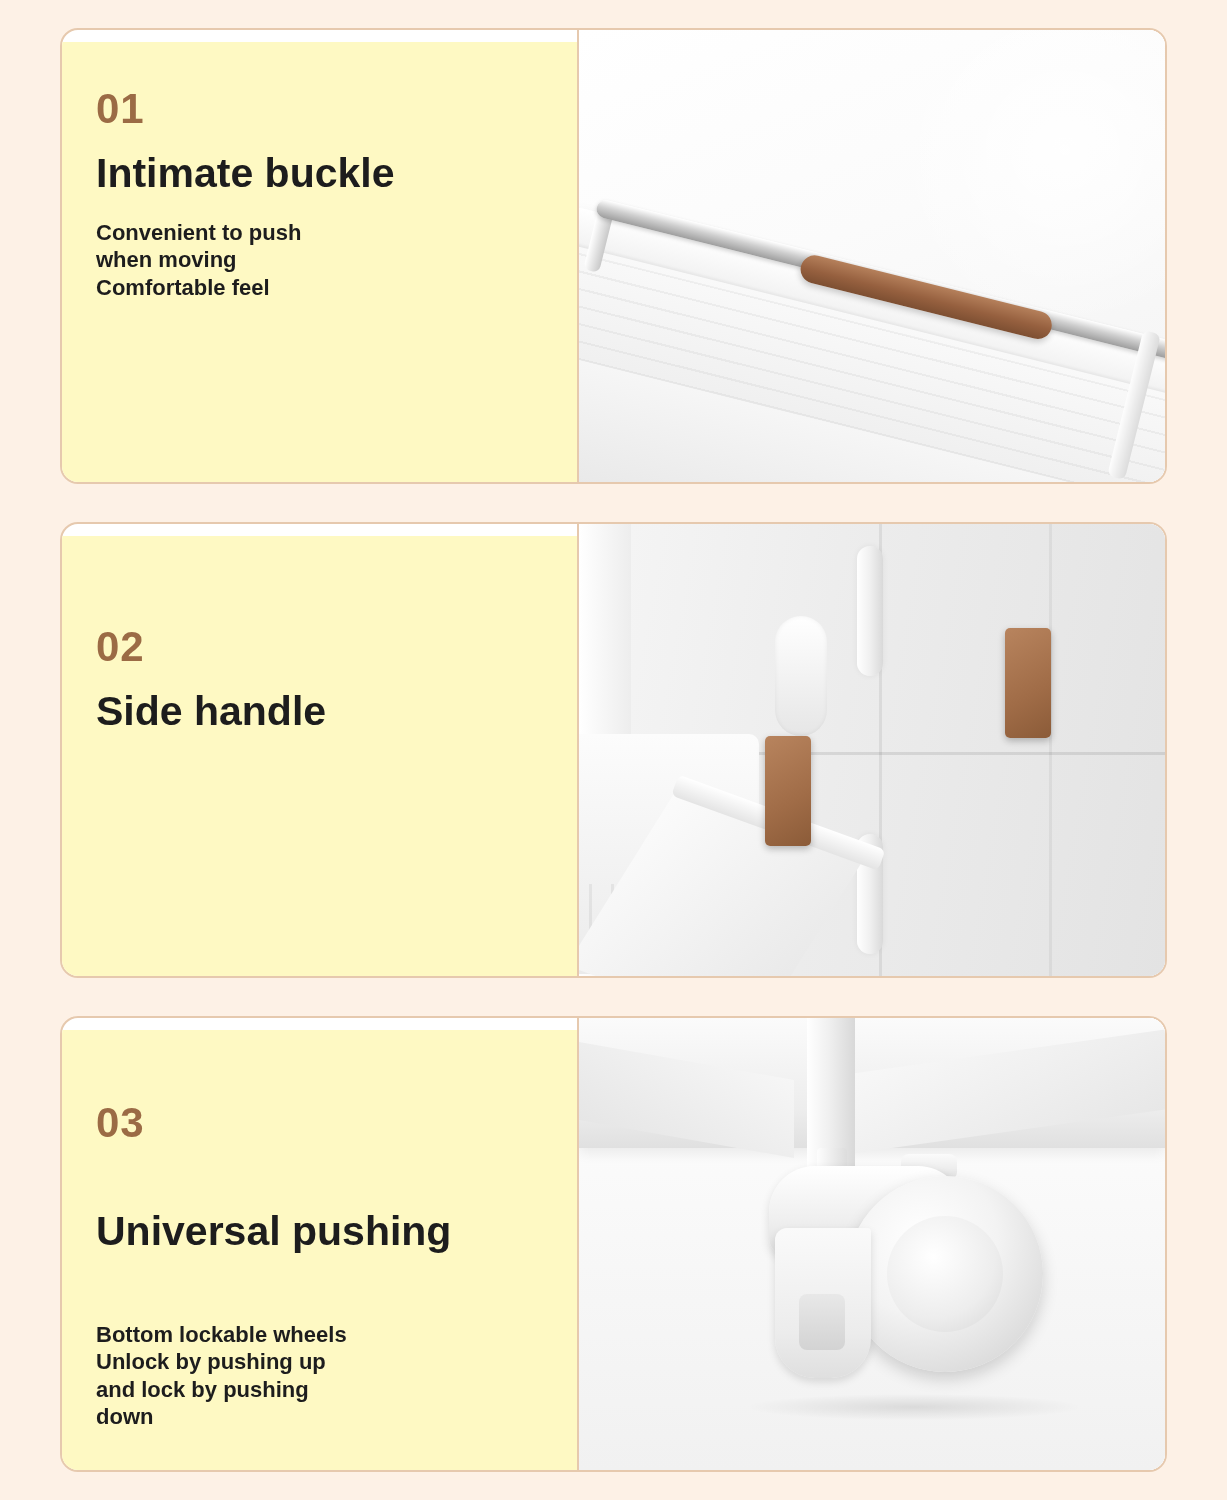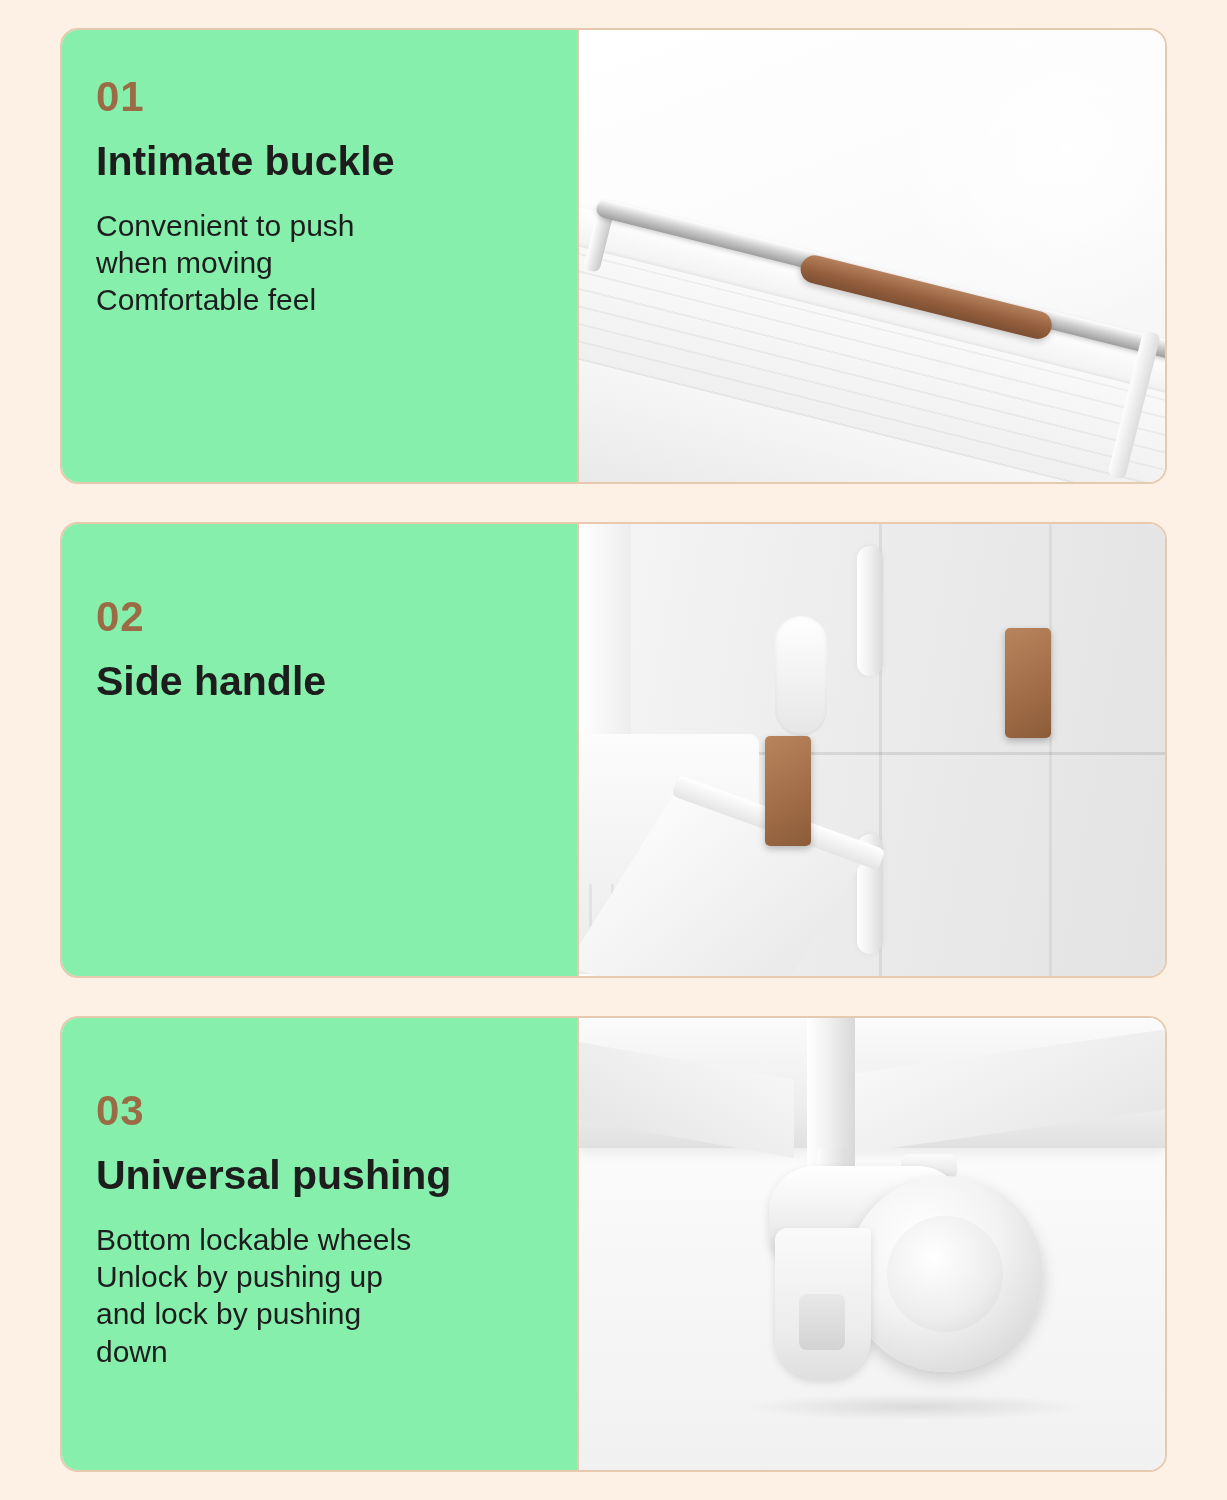"01" .card-text { background: #86efac -> #fef9c3; margin-top: none -> 12px }
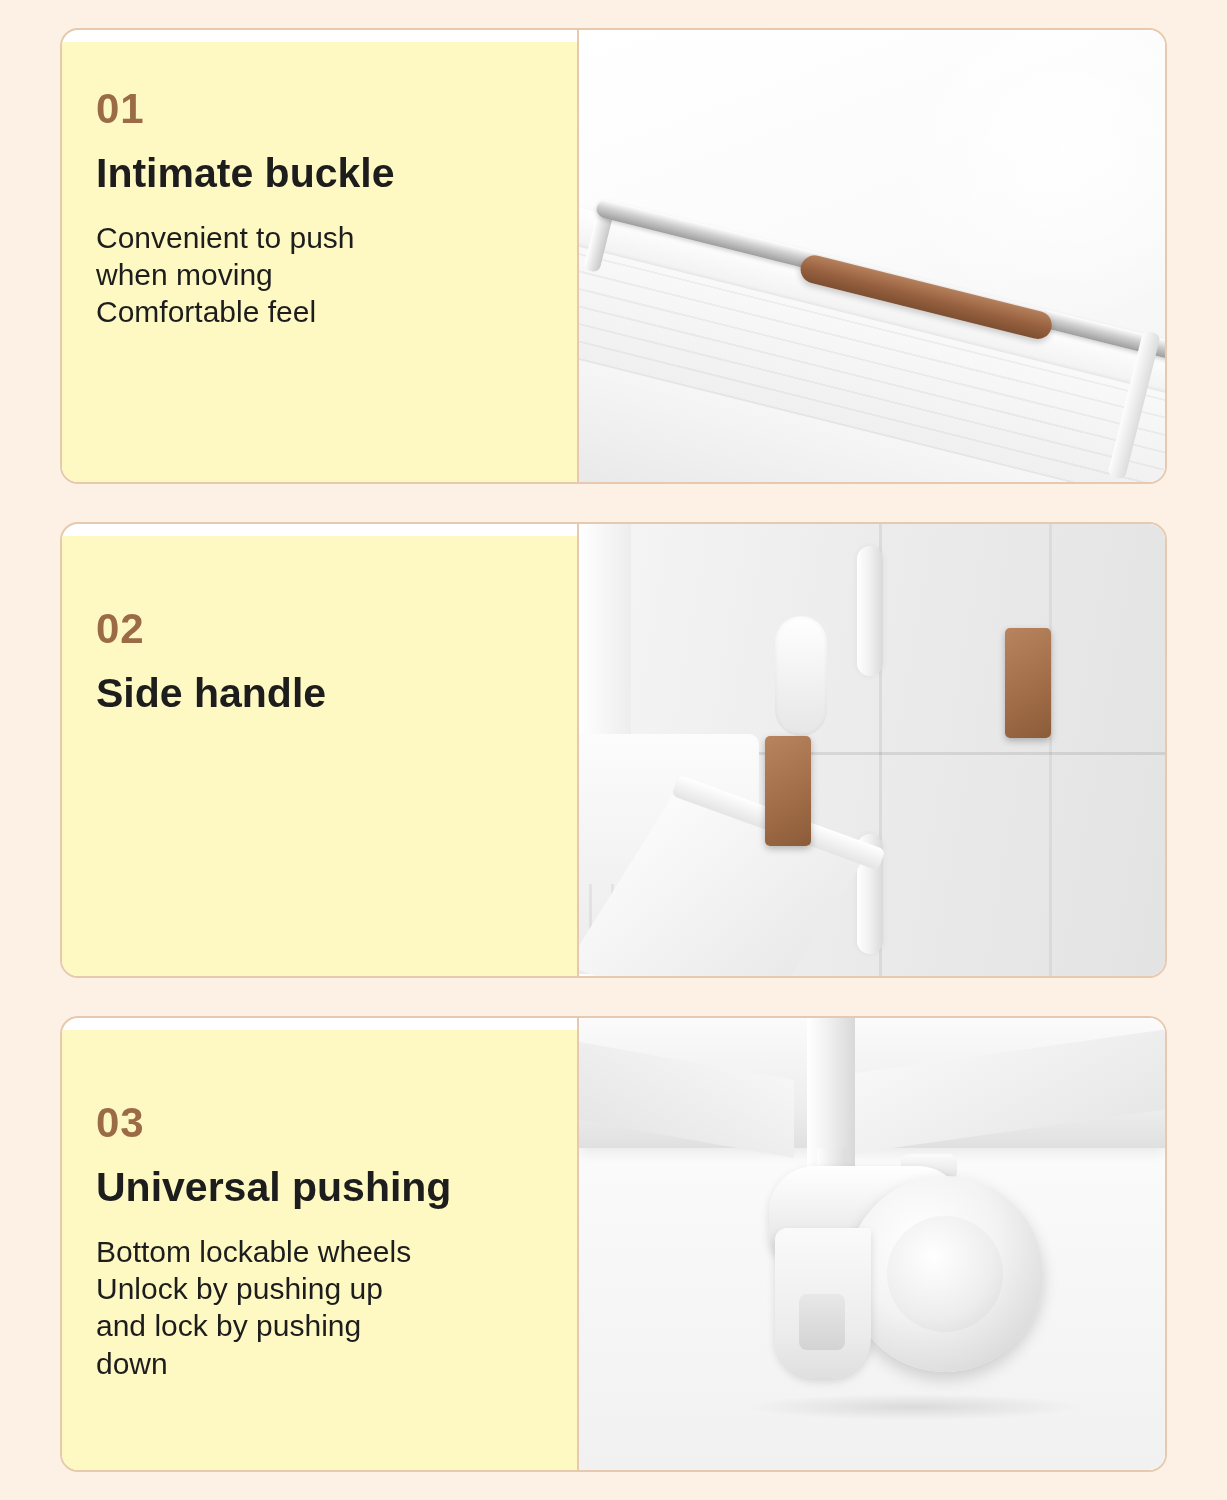"Convenient to push" .card-desc { font-size: 30px -> 22px; font-weight: normal -> bold }
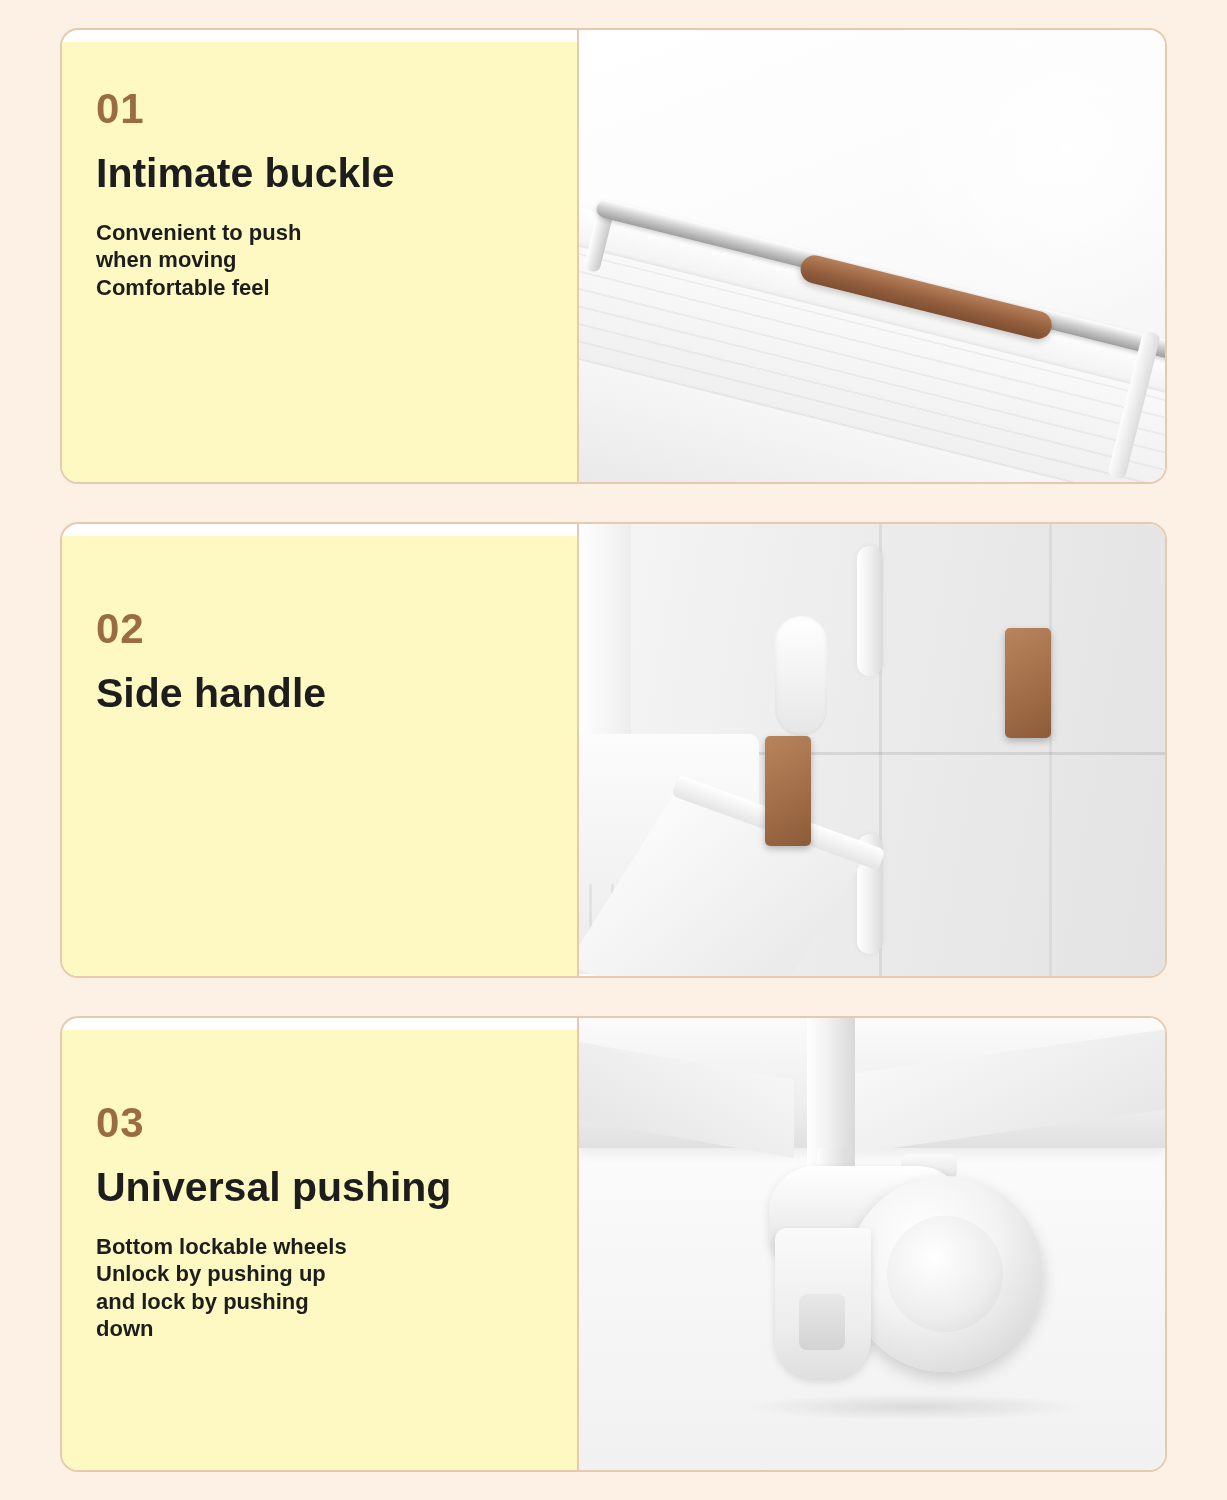"02" .card-text.pad2 { padding-top: 72px -> 90px }
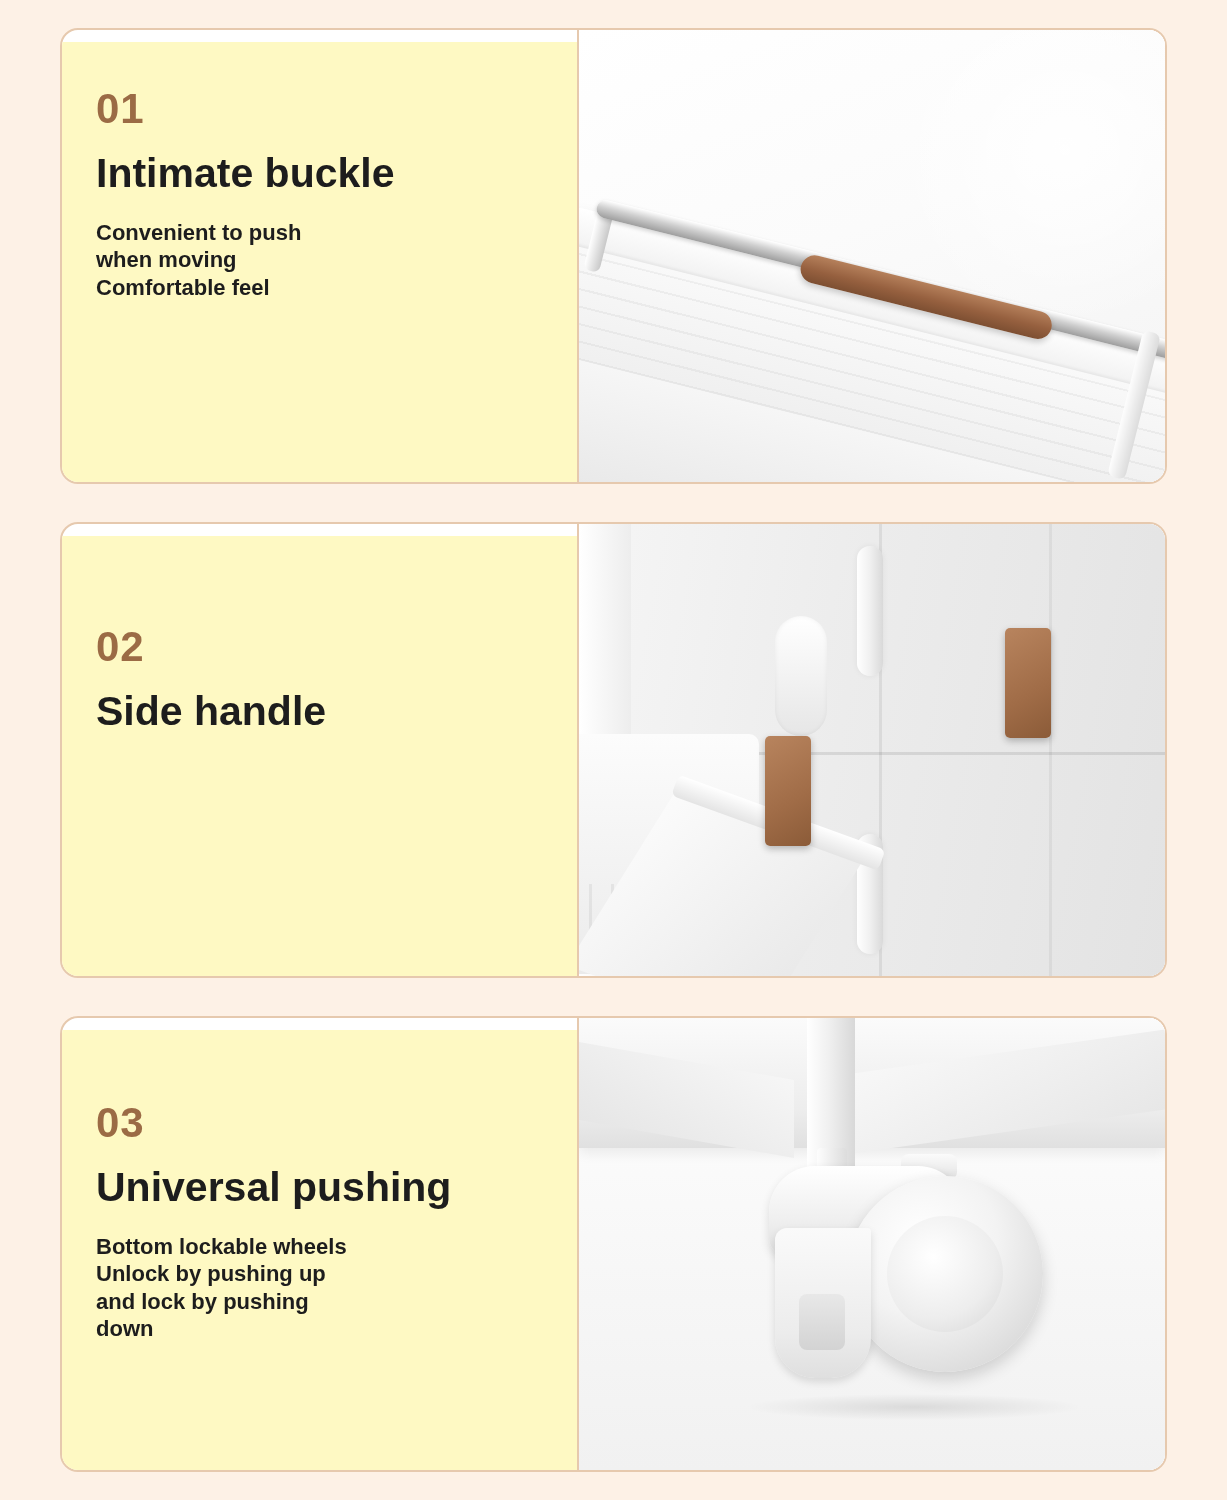"03" .card-text.pad3 { gap: none -> 44px }
